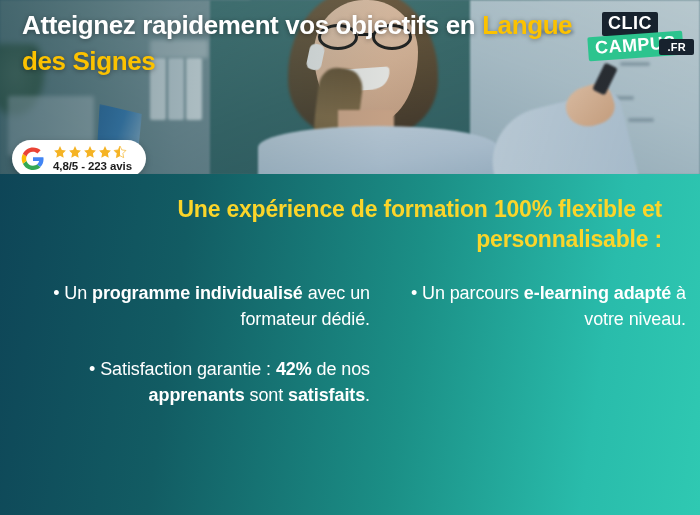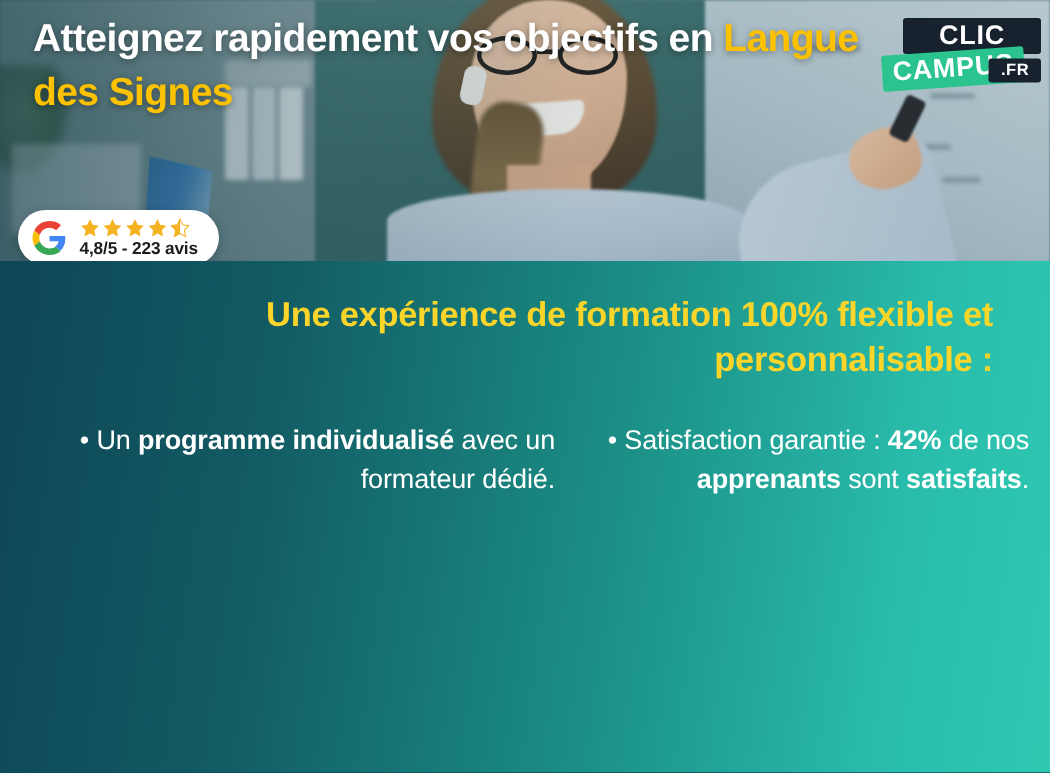"CLIC" .logo-clic { padding: 1px 24px 2px -> 1px 6px 2px }
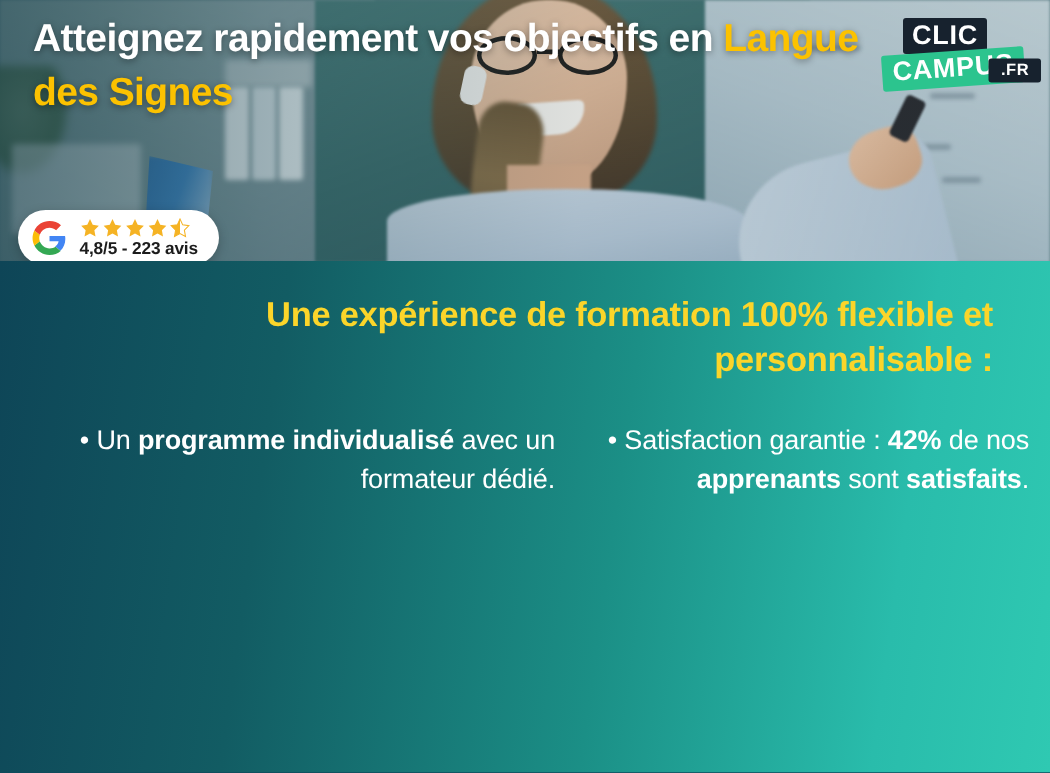"• Un parcours e-learning adapté" div.bullet { html: none -> <div><span>•</span><span> Un parcours </span><b>e-learning adapté</b><span> à votre niveau.</span></div> }
